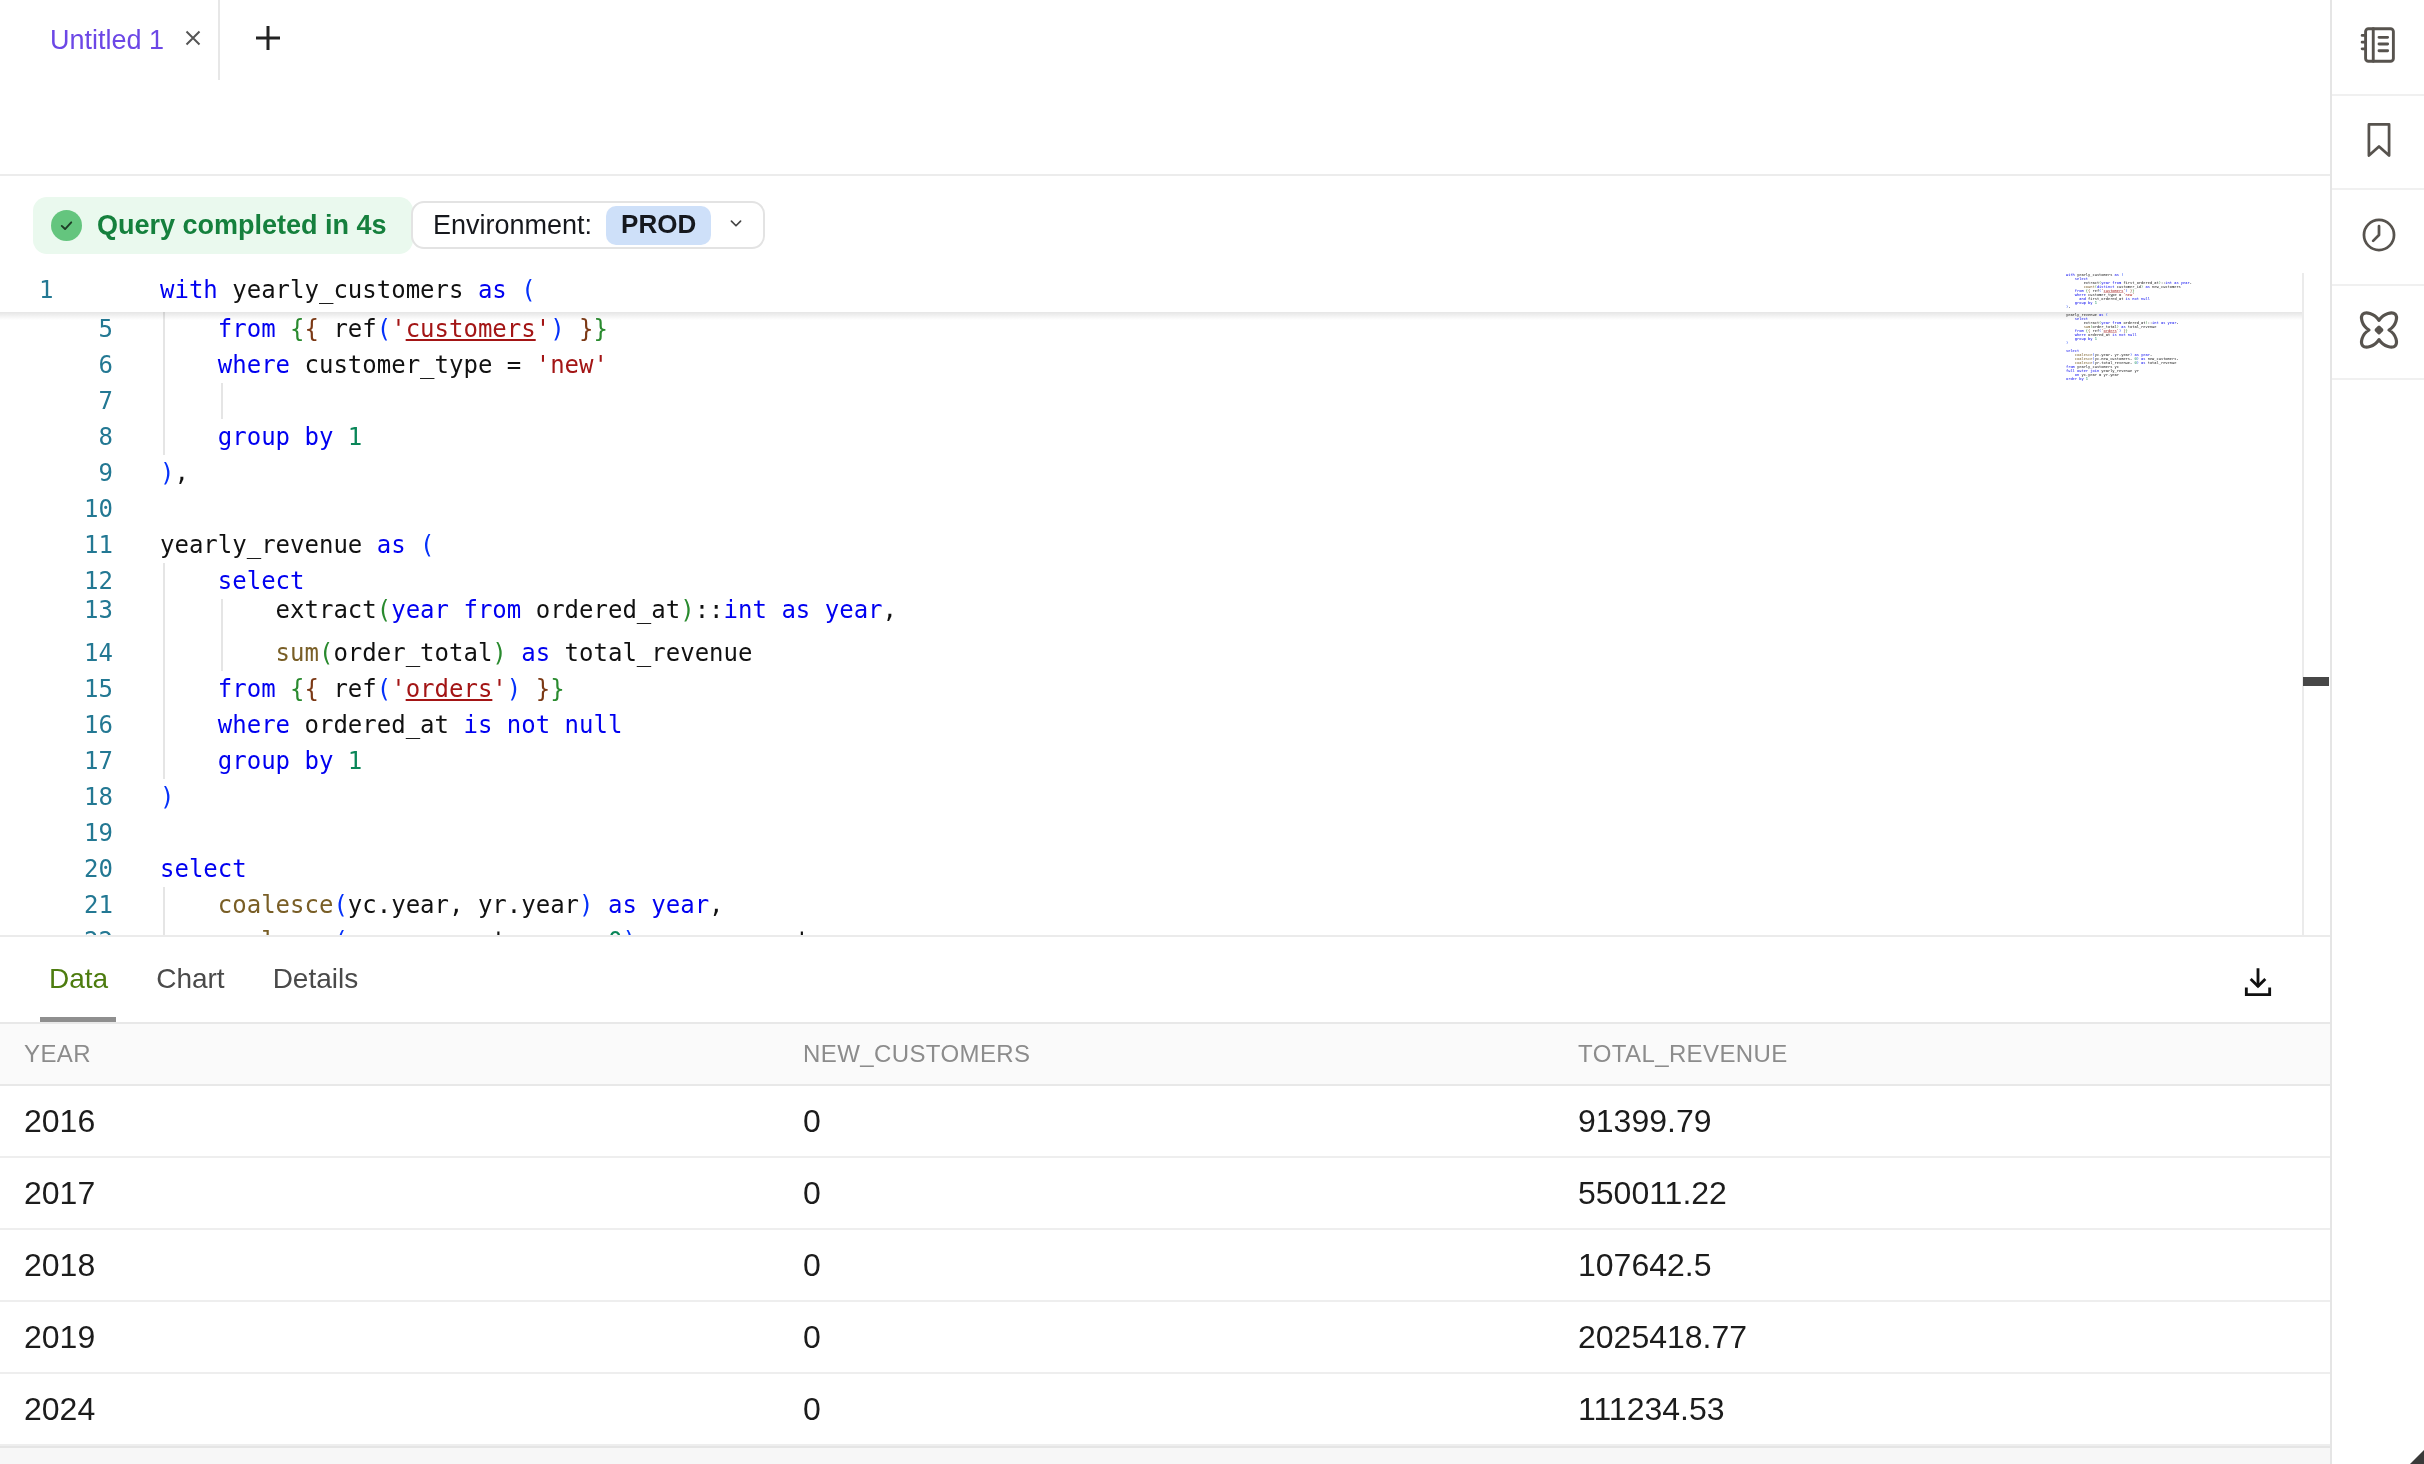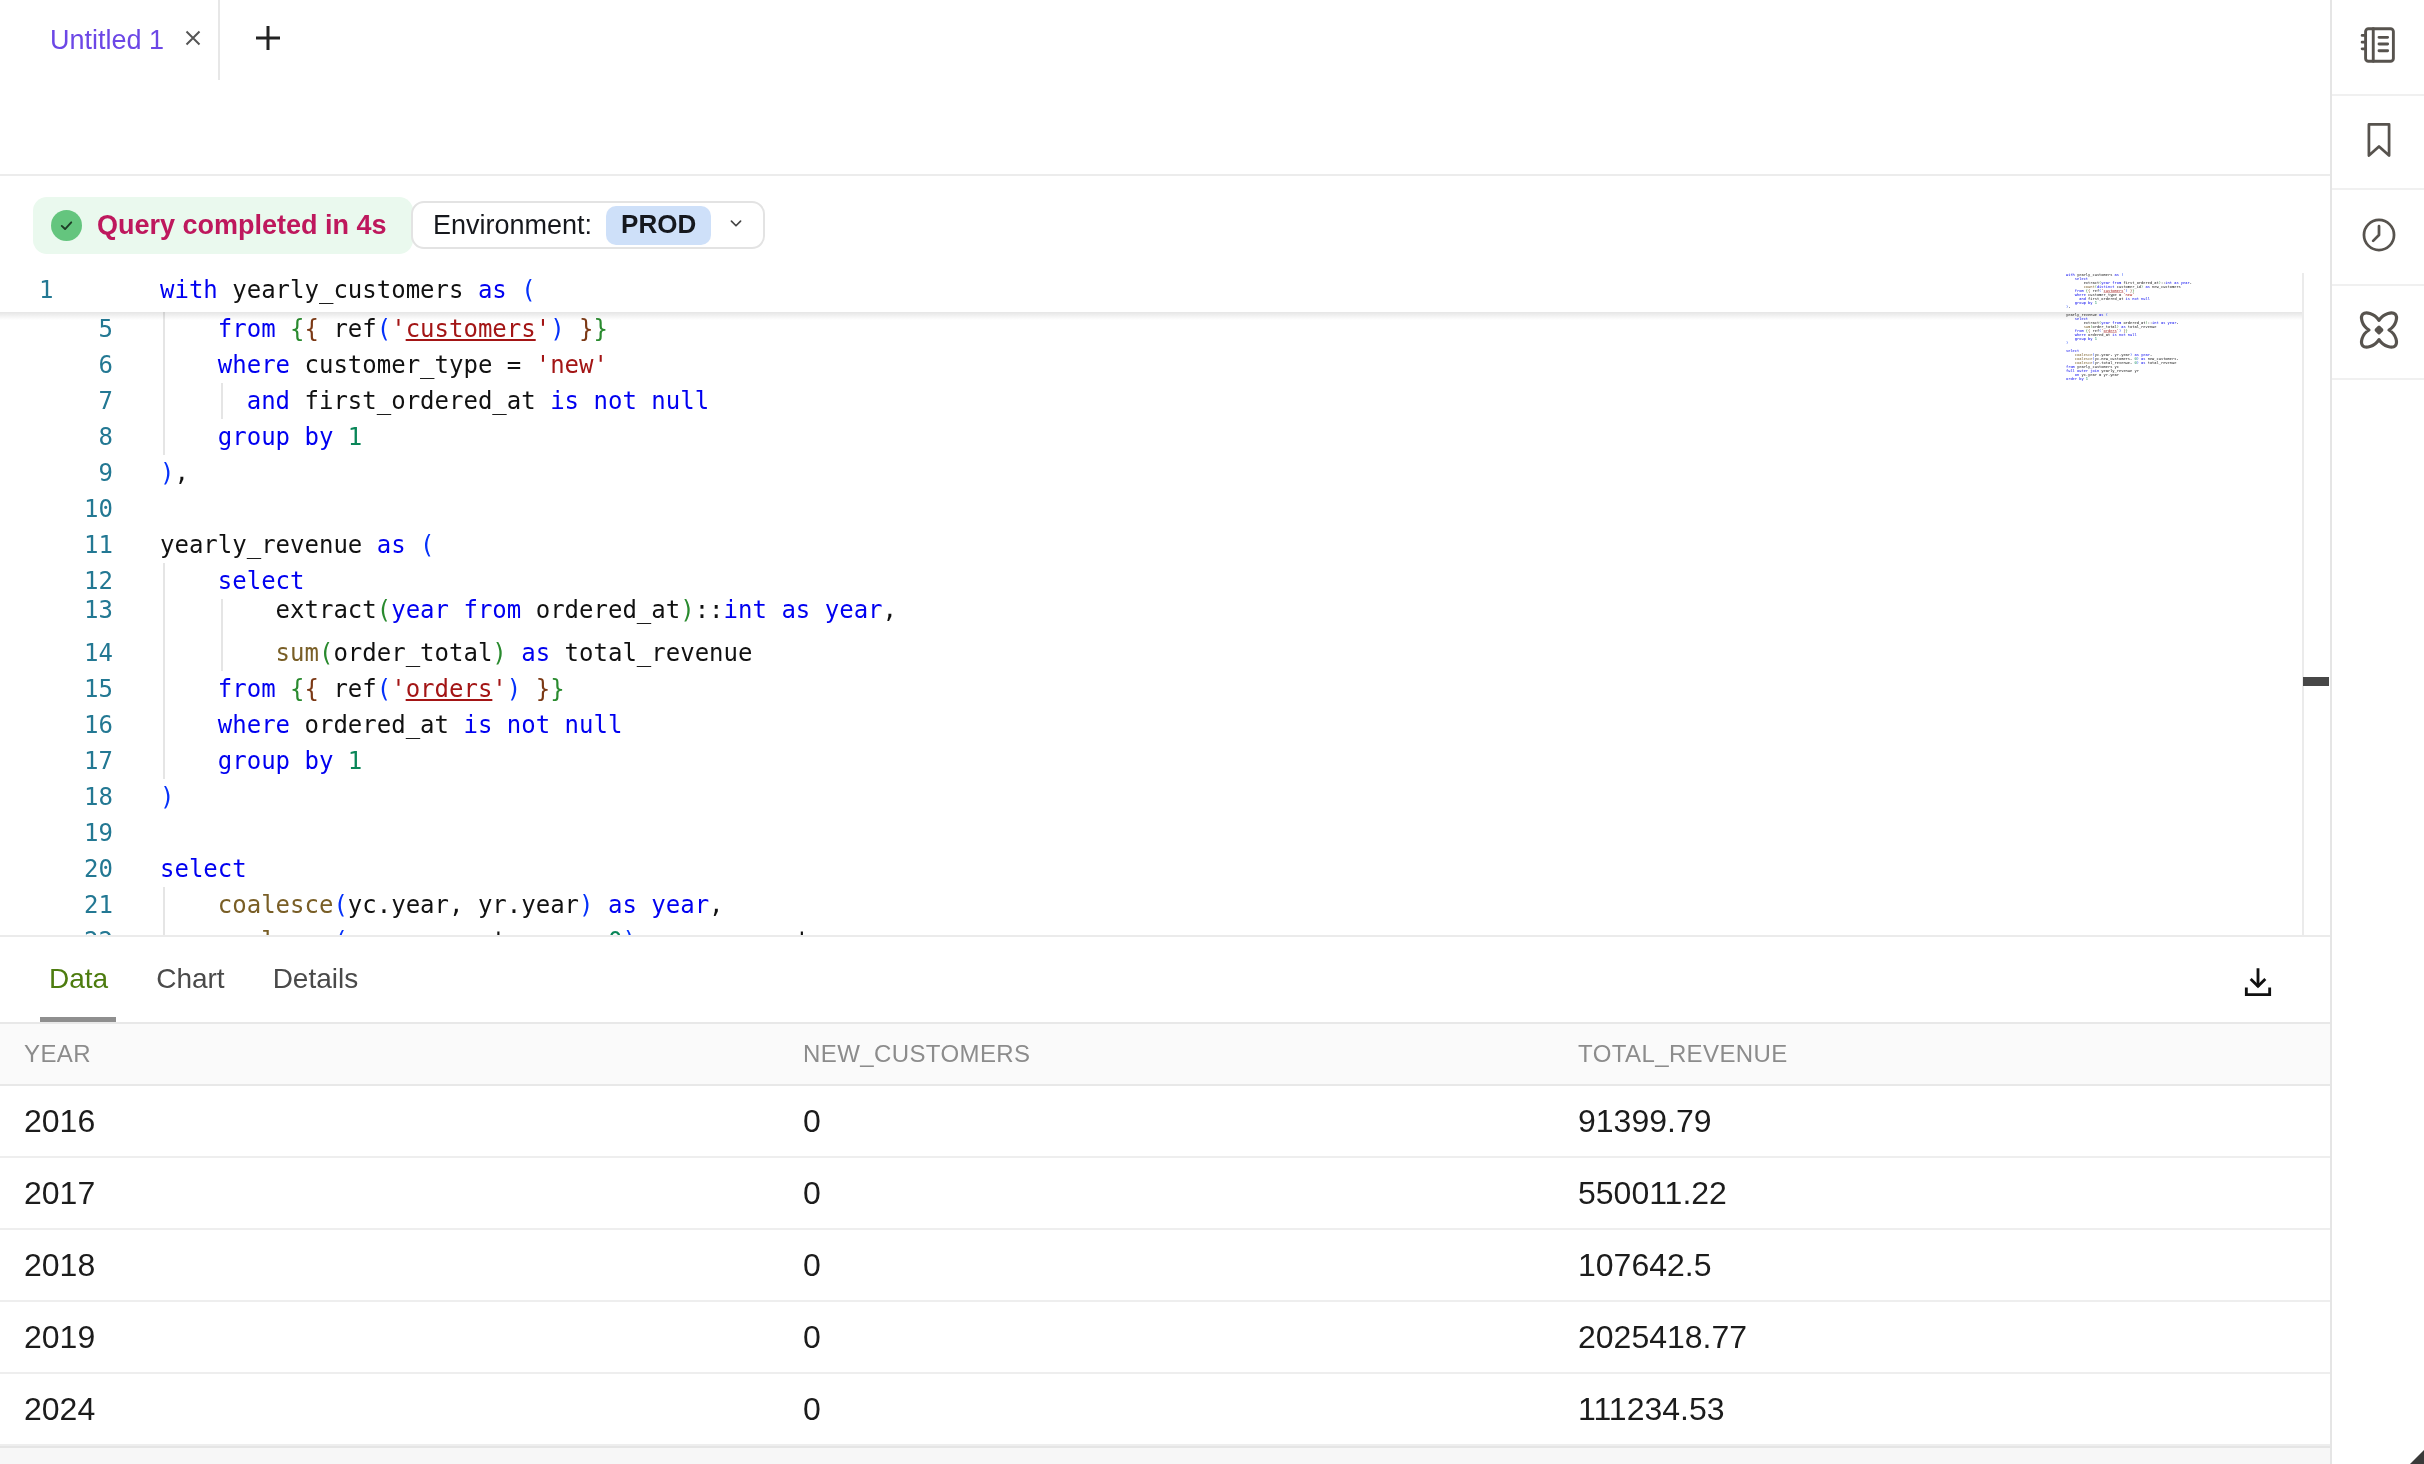"Query completed in 4s" .status-badge-text { color: #be185d -> #15803d }
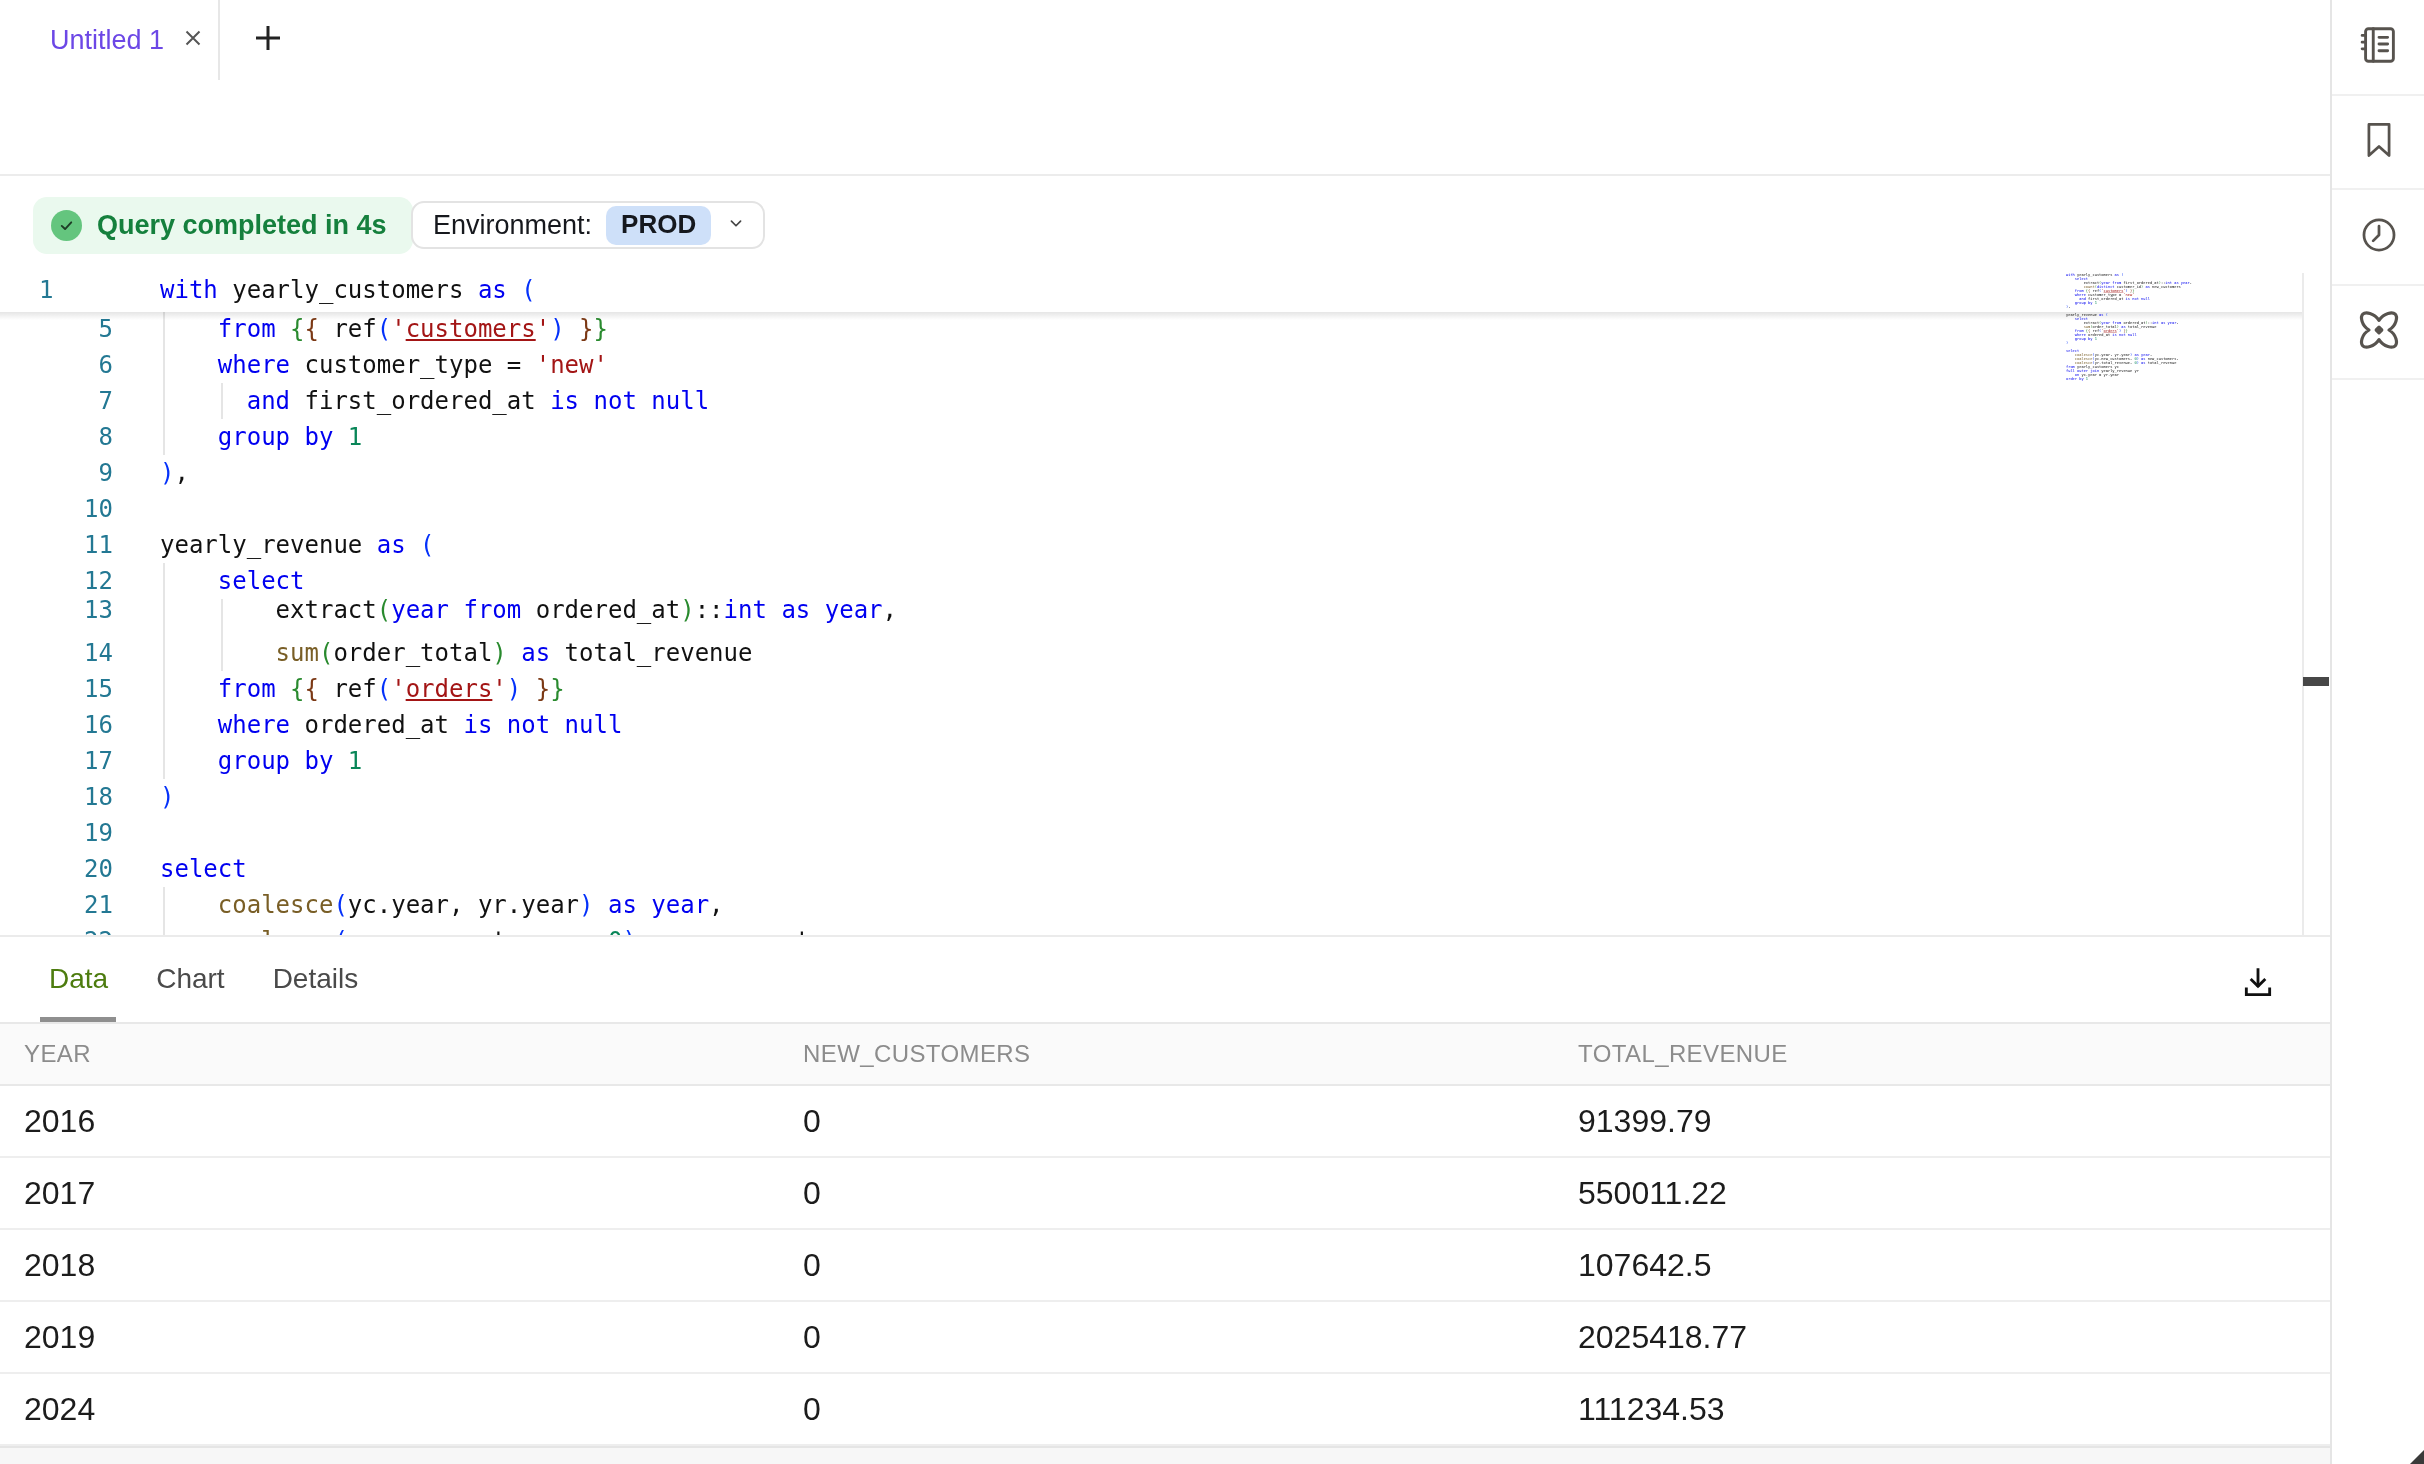"and first_ordered_at is not null" span.ltext { html: <span><span> </span><span>and</span><span> first_ordered_at </span><span>is</span><span> </span><span>not</span><span> </span><span>null</span></span> -> none }
